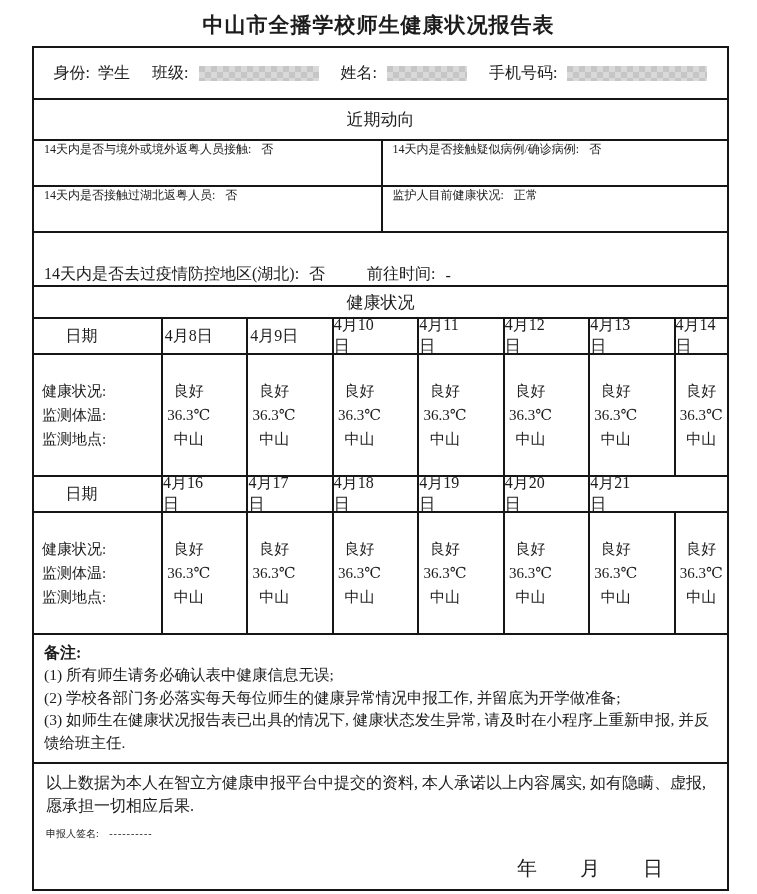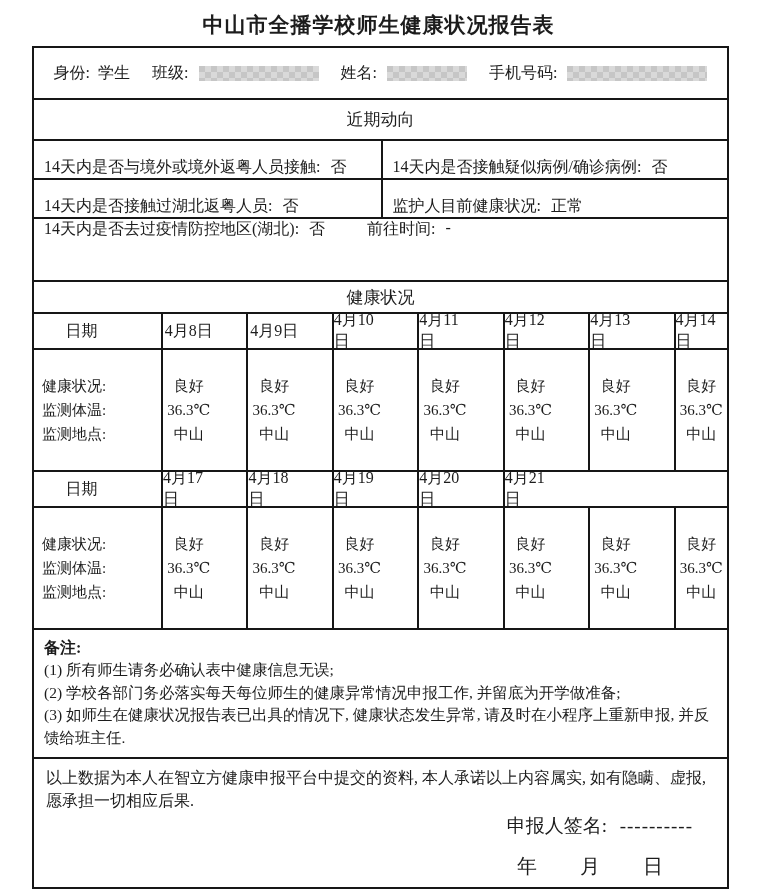"14天内是否与境外或境外返粤人员接触:" .qcell { align-items: flex-end -> flex-start; font-size: 16px -> 12px; height: 37px -> 44px }
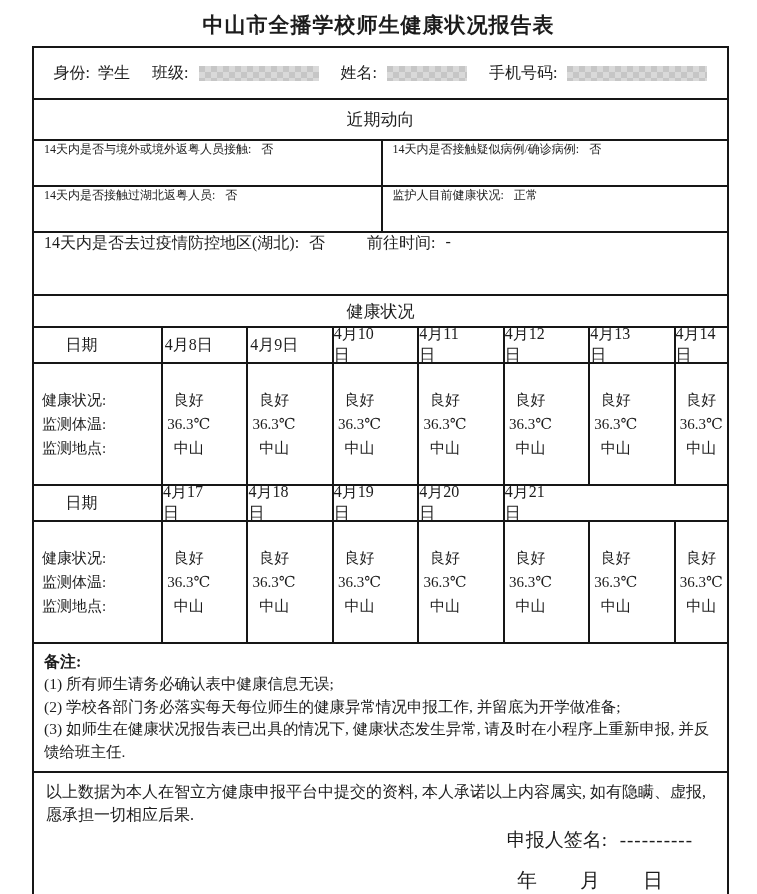"14天内是否去过疫情防控地区(湖北):" .epidemic { align-items: flex-start -> flex-end; height: 63px -> 54px }
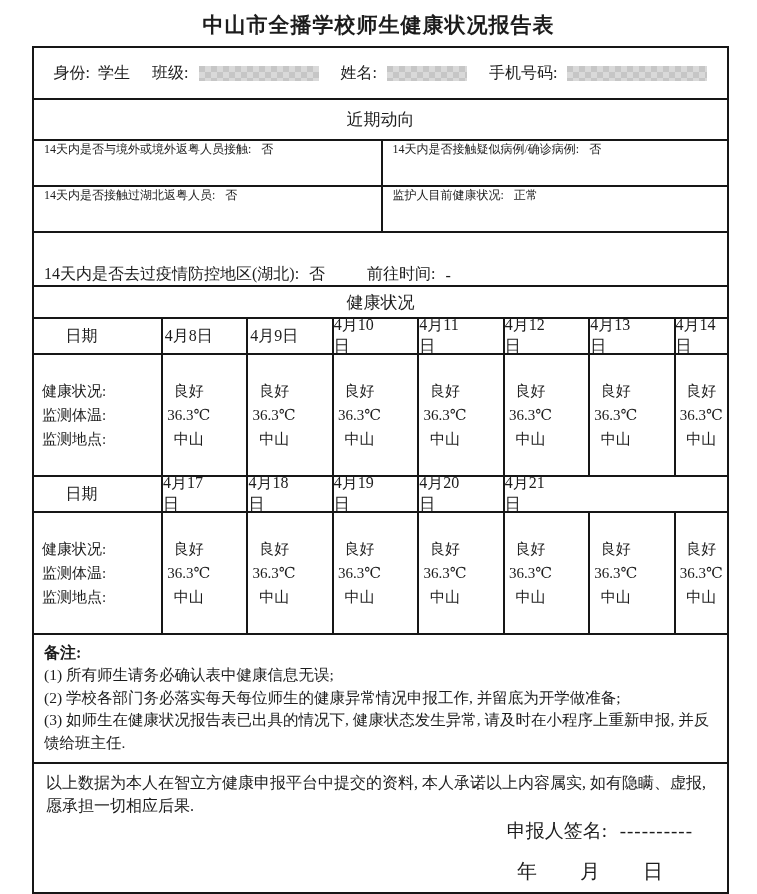"4月16日" div { html: none -> <div>4月16日</div> }
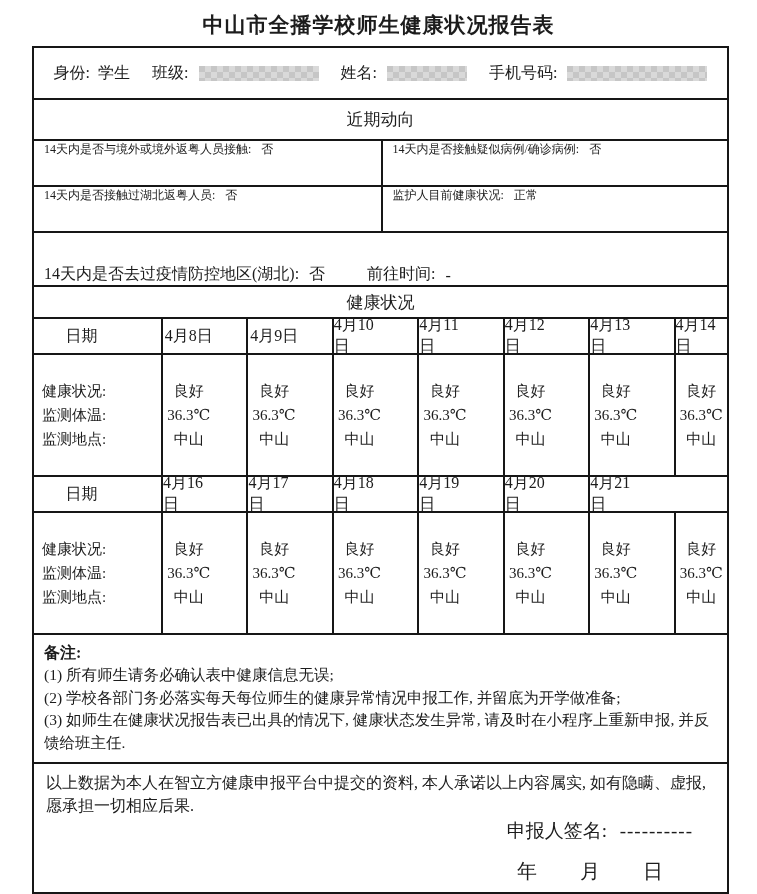"申报人签名: ----------" .sig-line { font-size: 19px -> 10px; margin-top: none -> 10px; text-align: right -> none }
